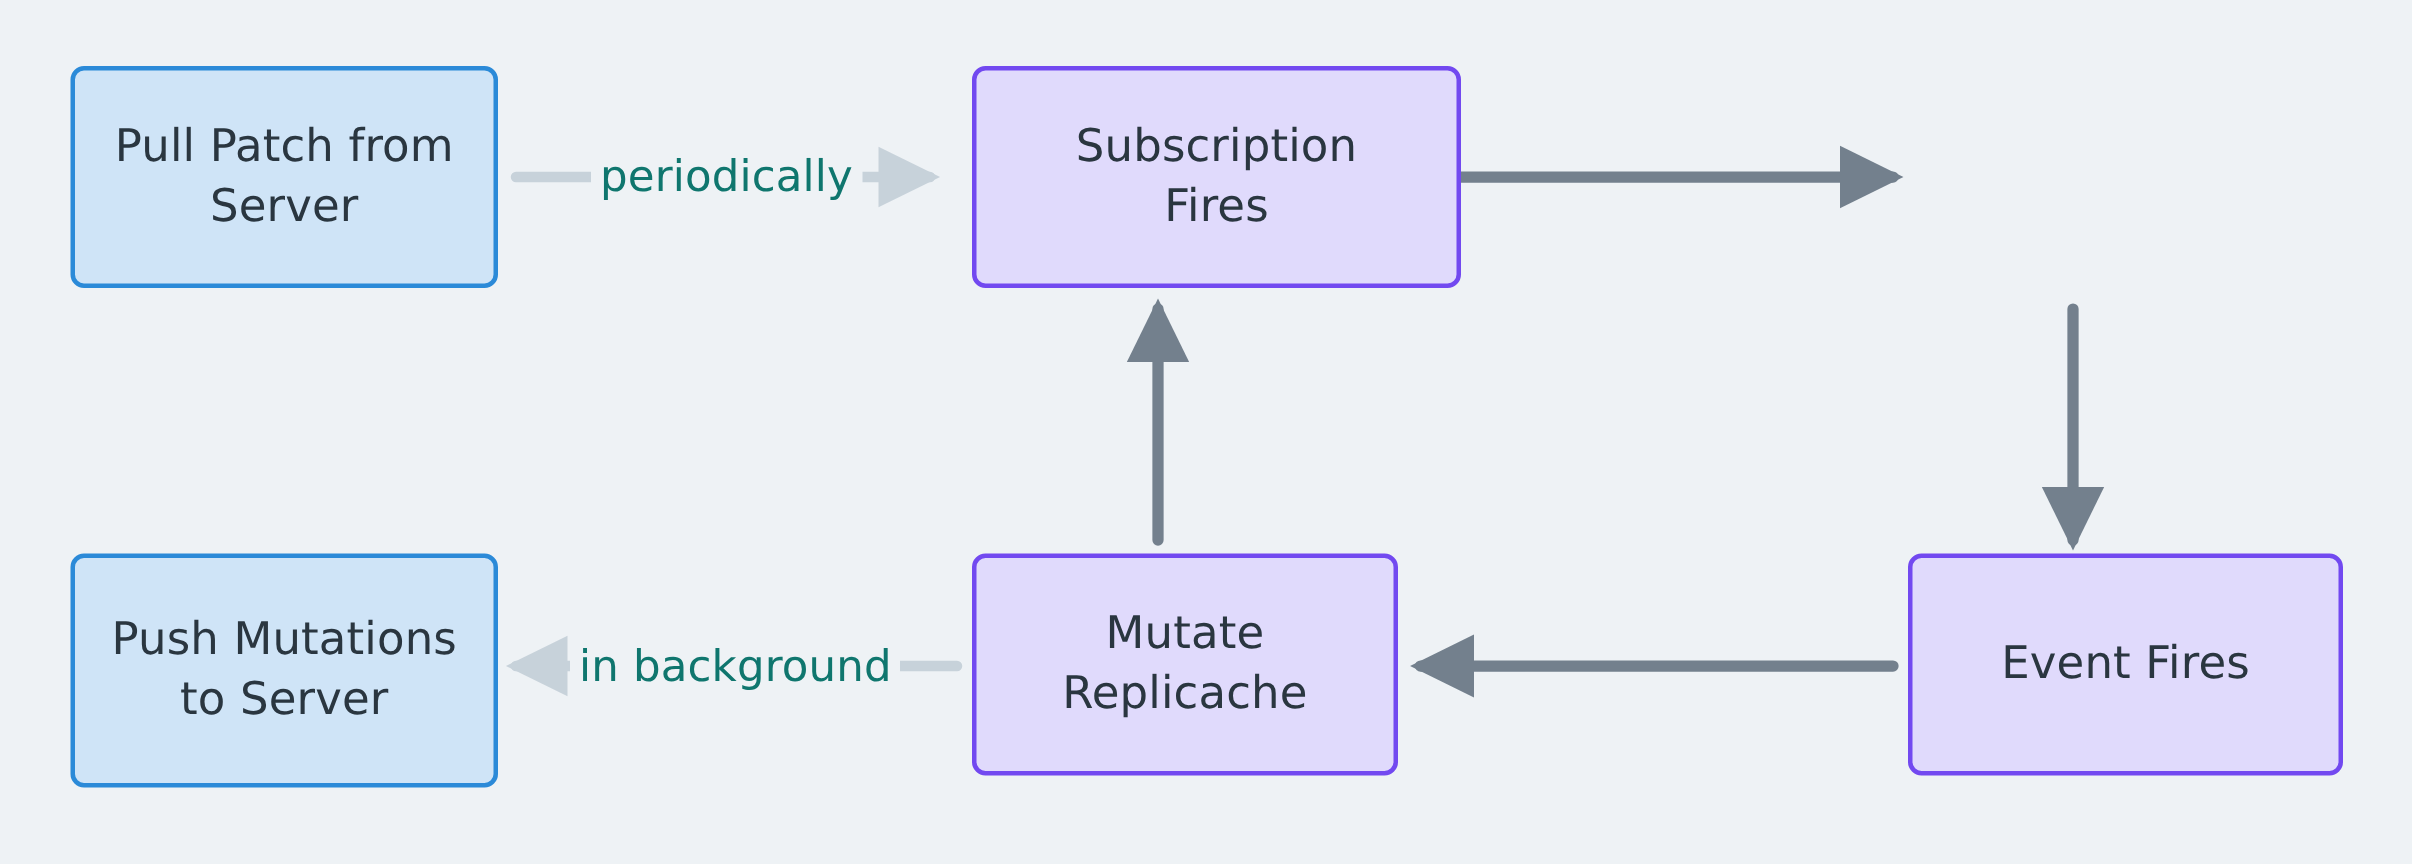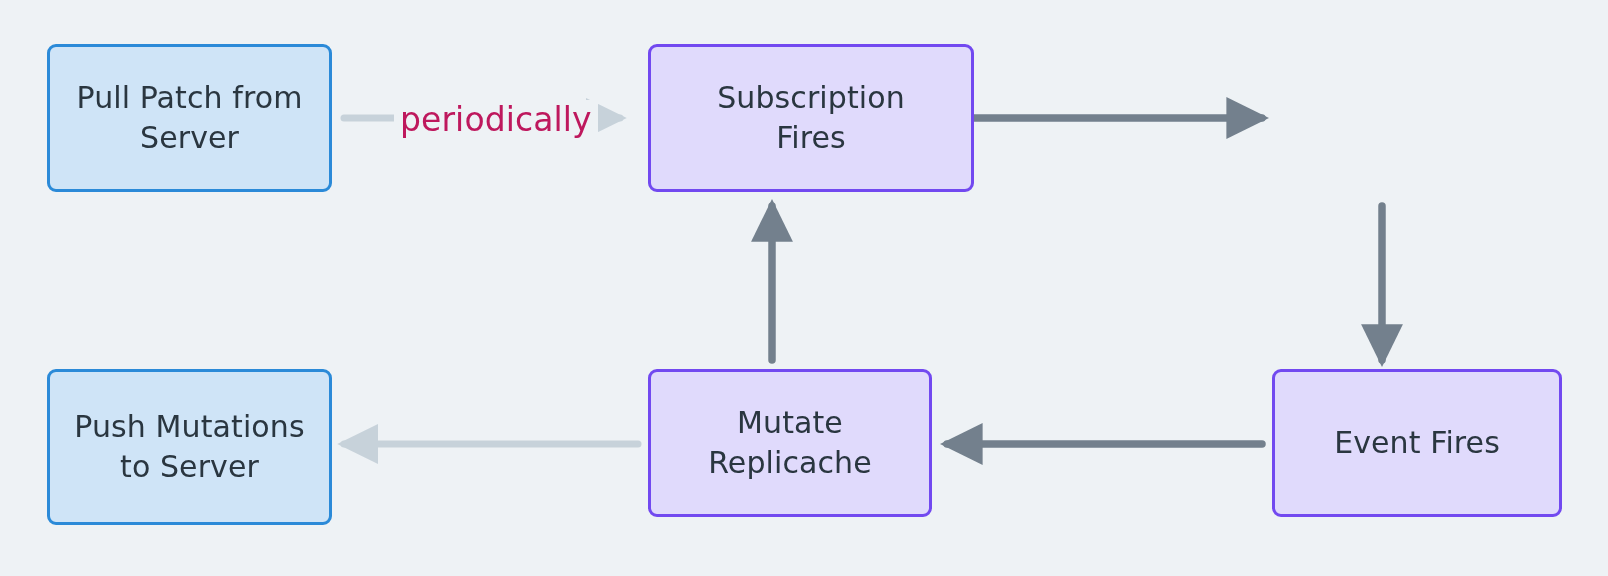"periodically" .edge-label { color: #be185d -> #0f766e; font-size: 33px -> 29px }
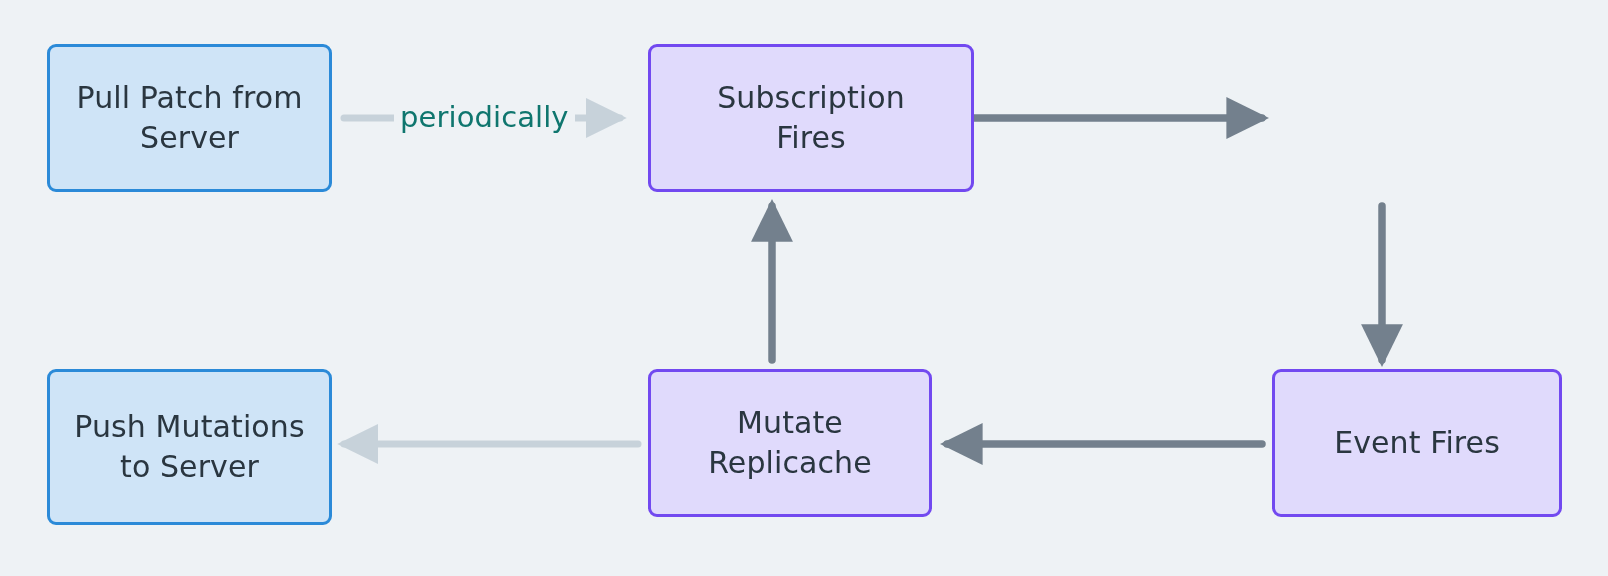"in background" div.edge-label { html: none -> <div>in background</div> }
